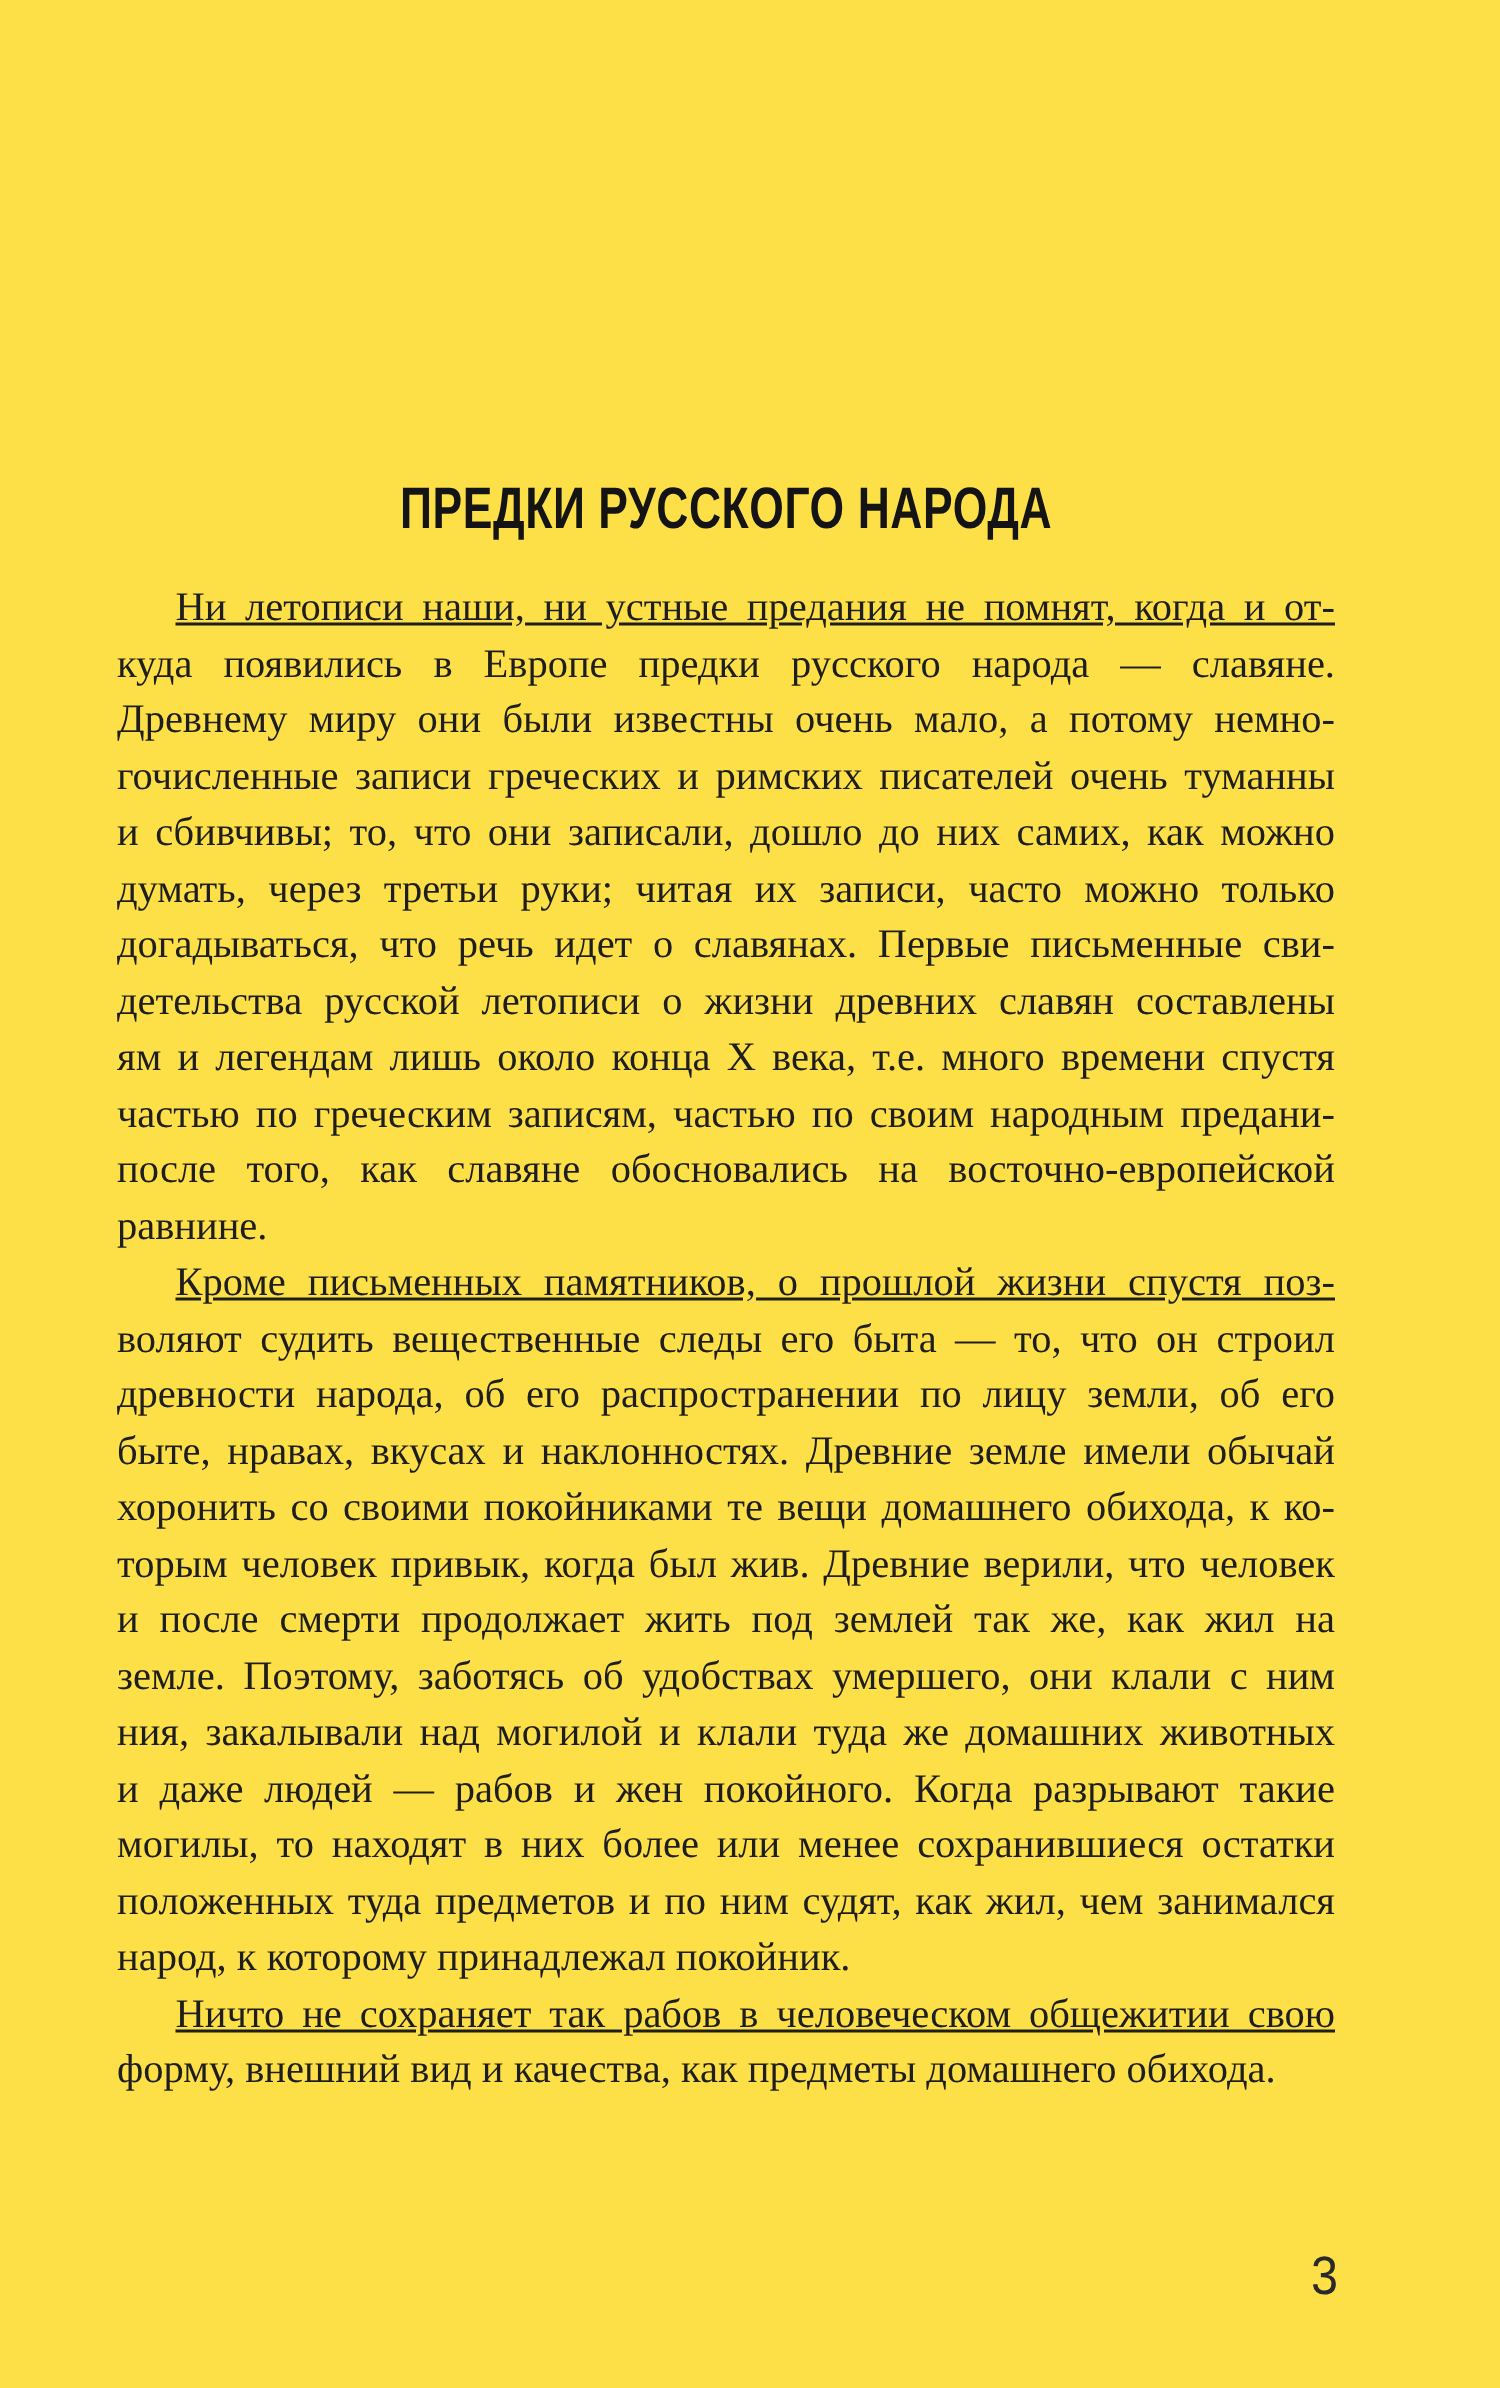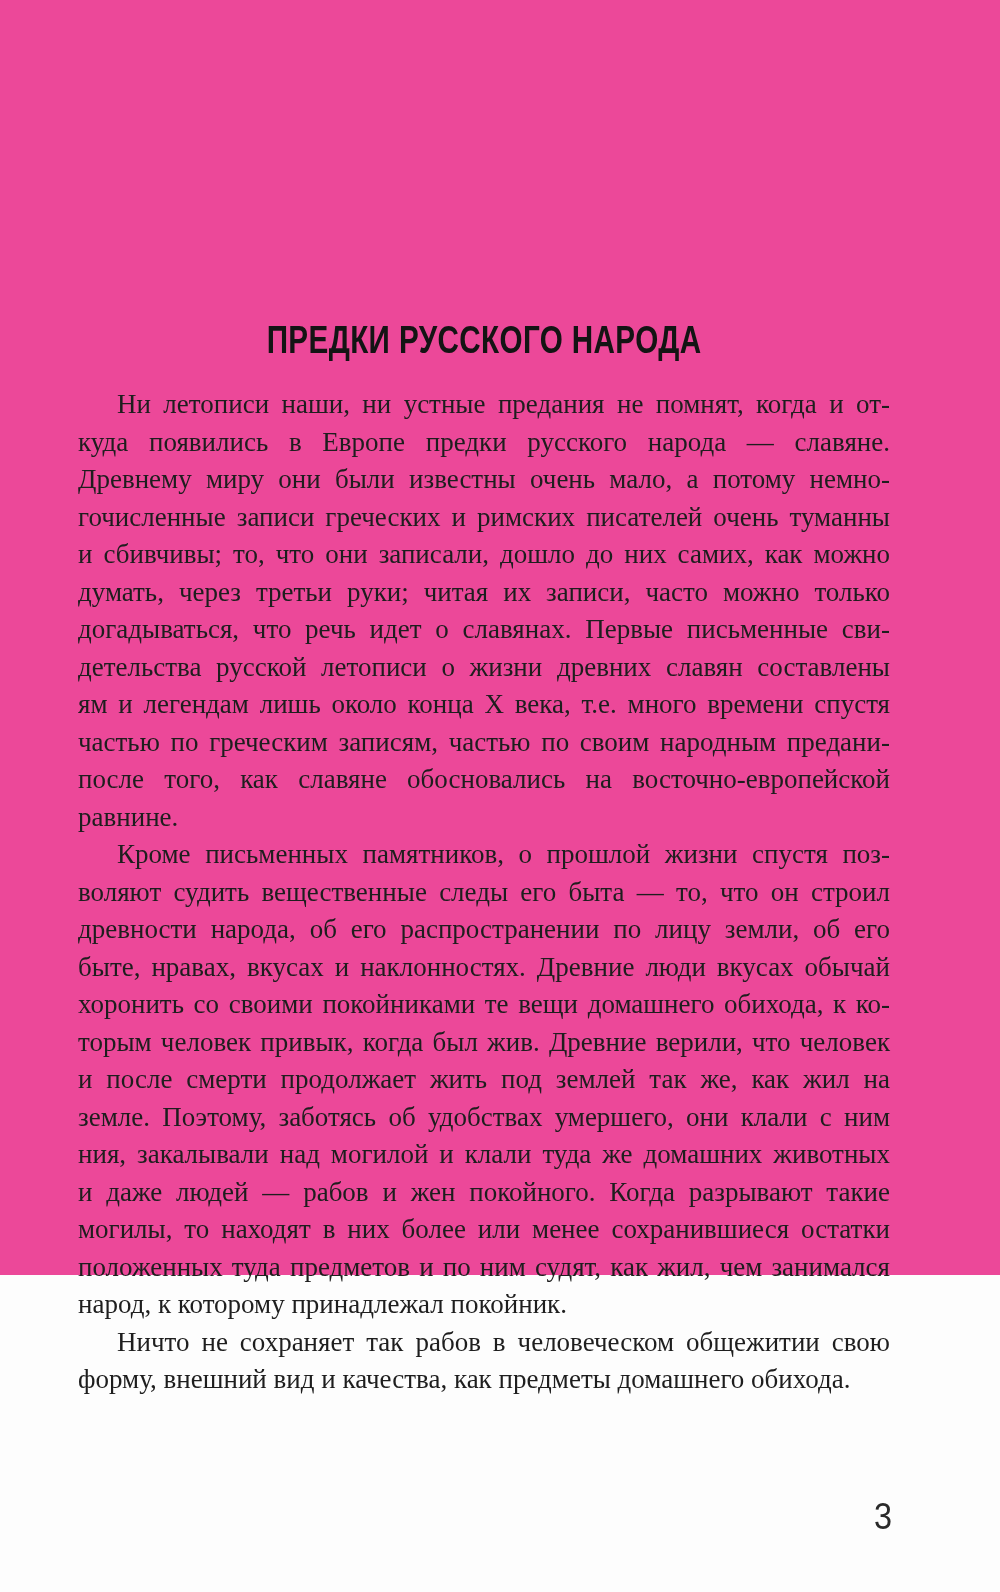"ПРЕДКИ РУССКОГО НАРОДА" .page { background: #ec4899 -> #fde047; height: 1275px -> 1592px }
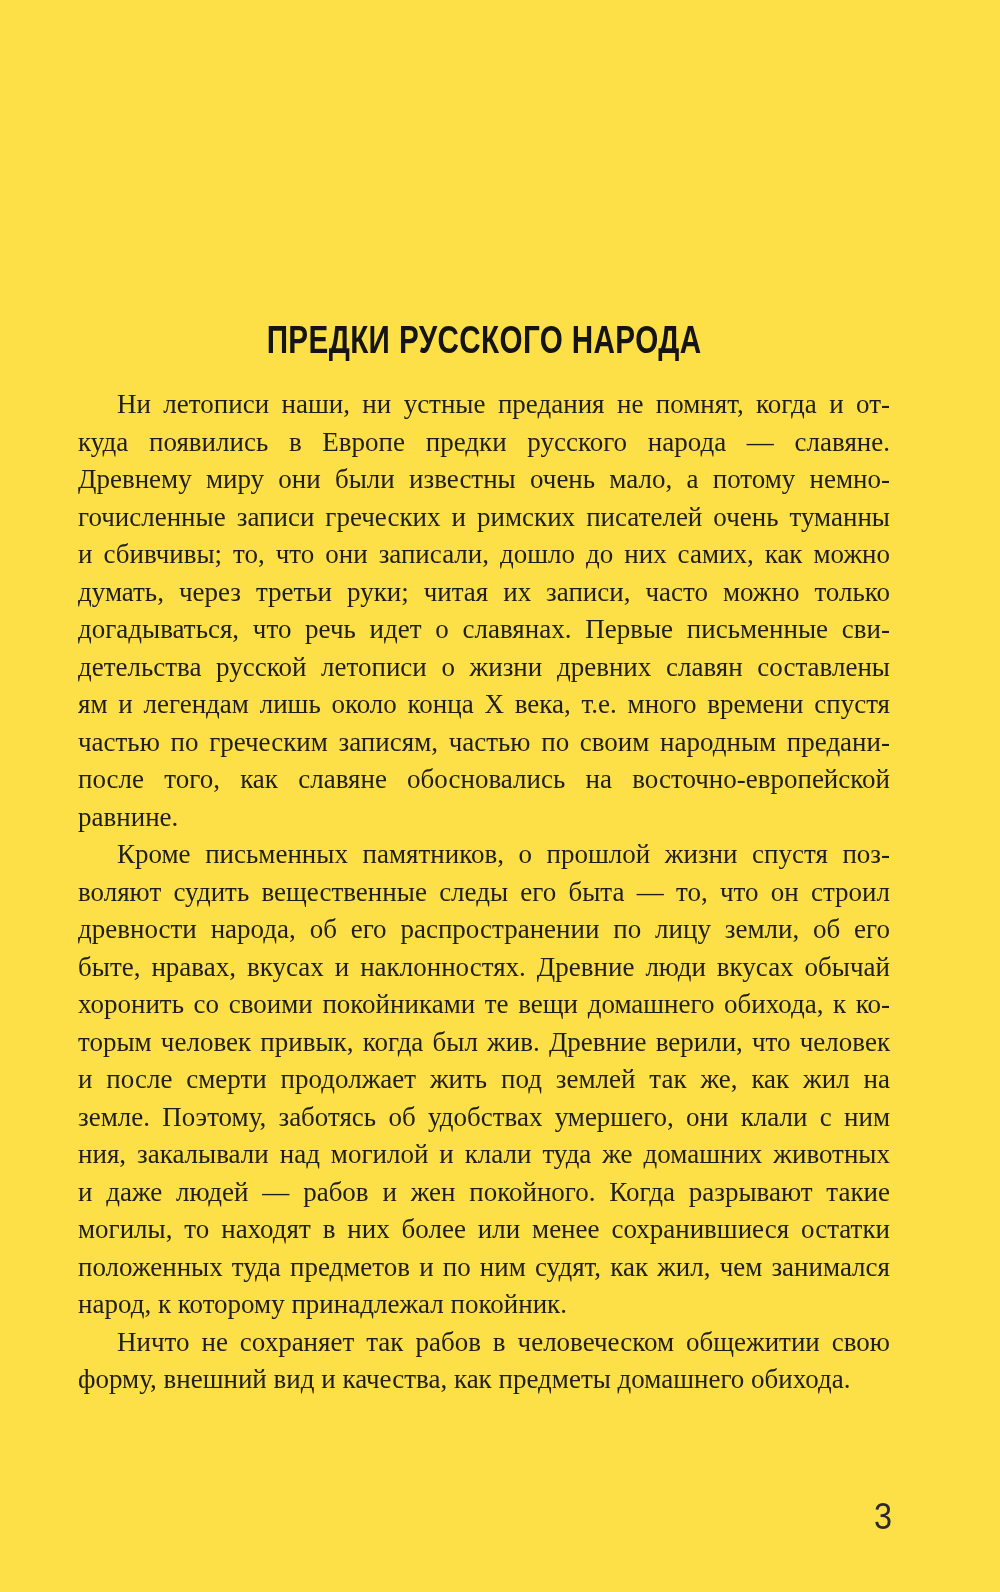"Ни летописи наши, ни устные" .line.first { text-decoration: none -> underline }
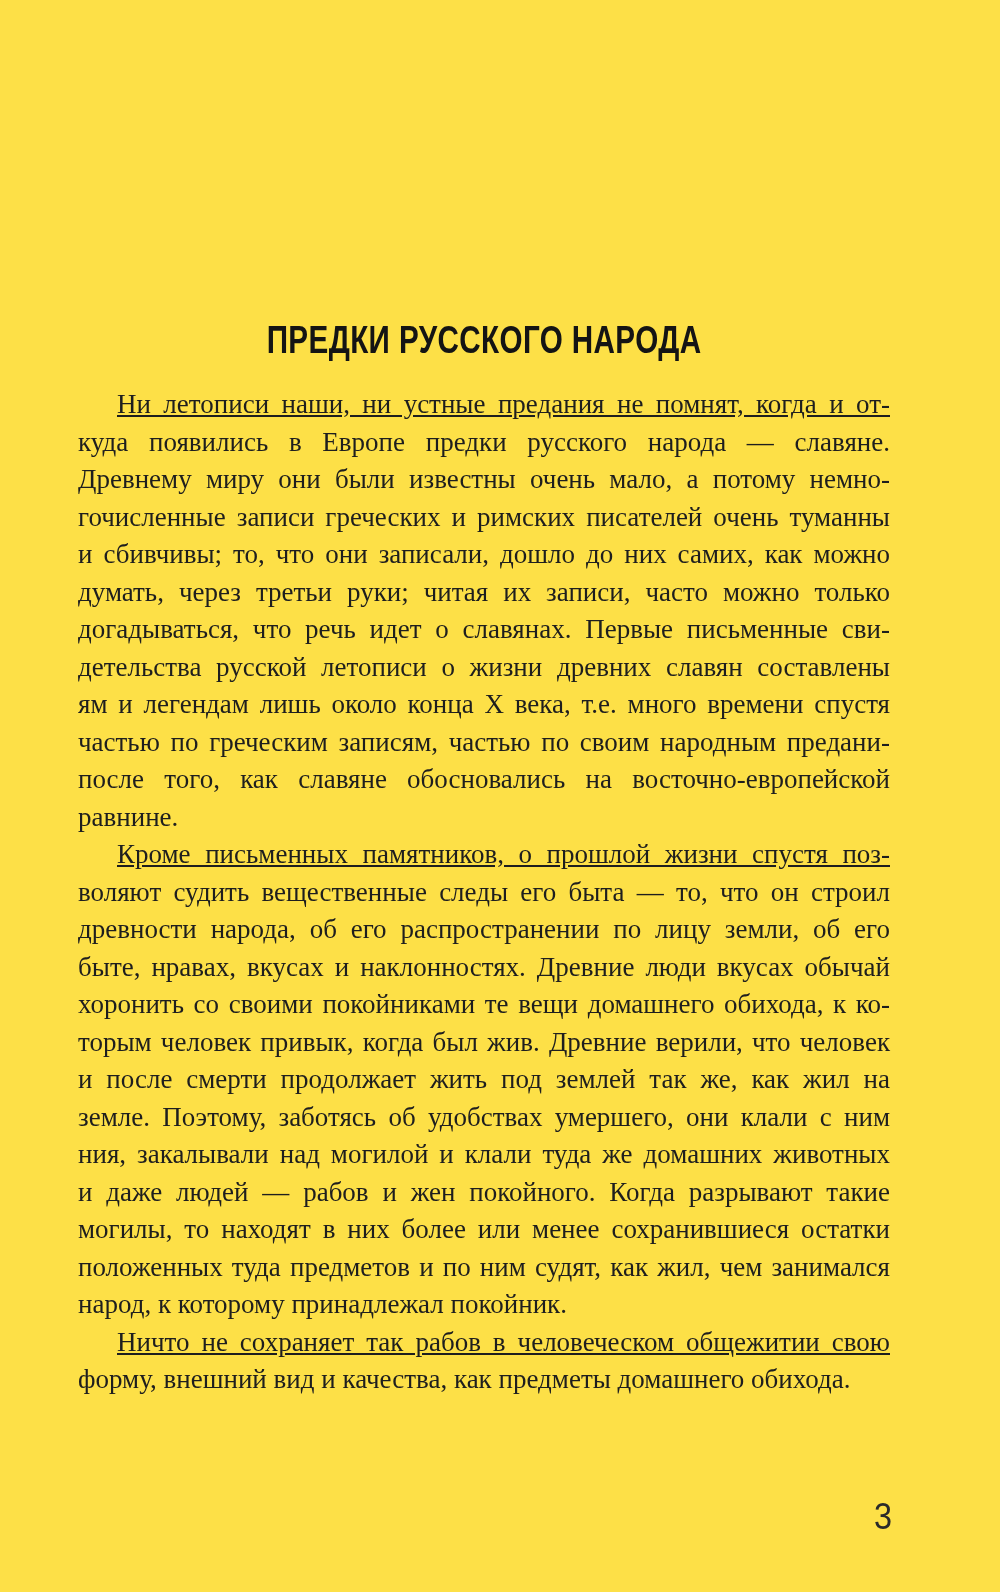"быте, нравах, вкусах и наклонностях." div.line { text: люди вкусах -> земле имели }
